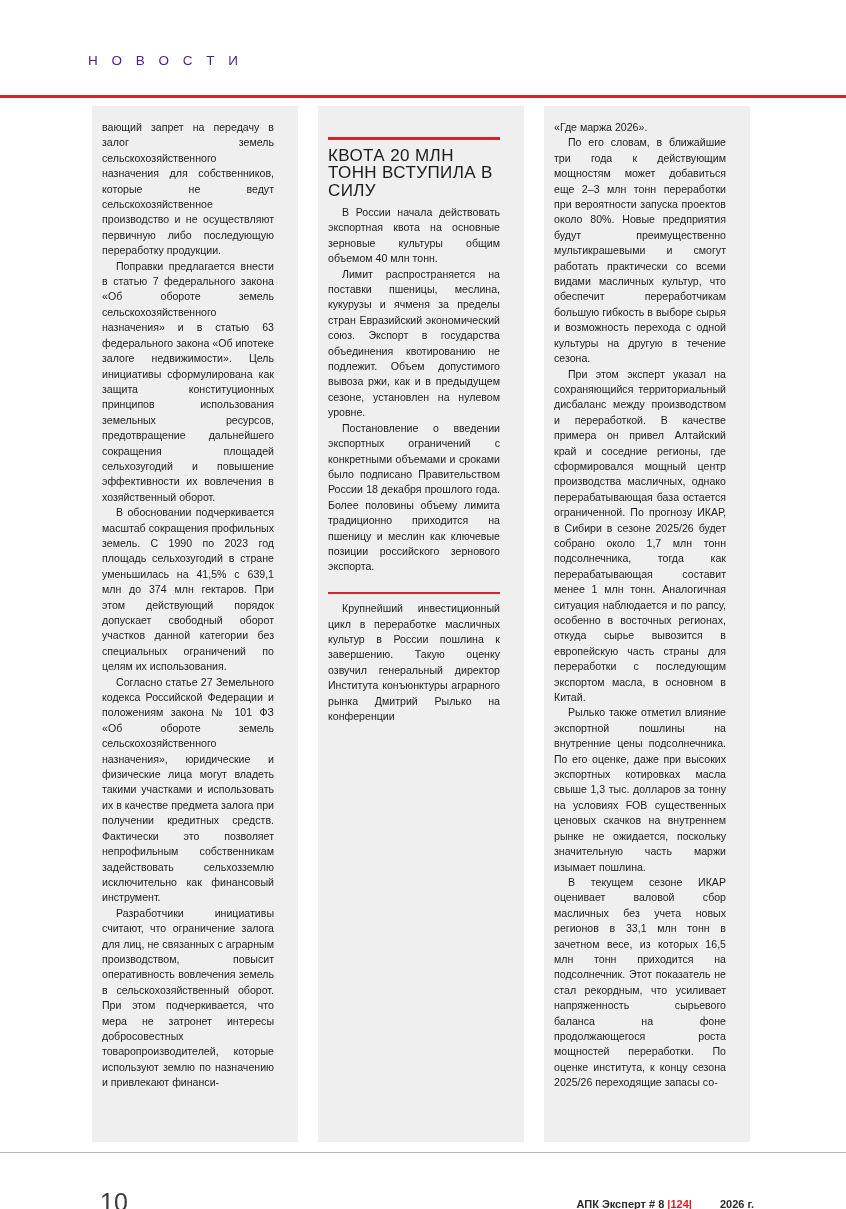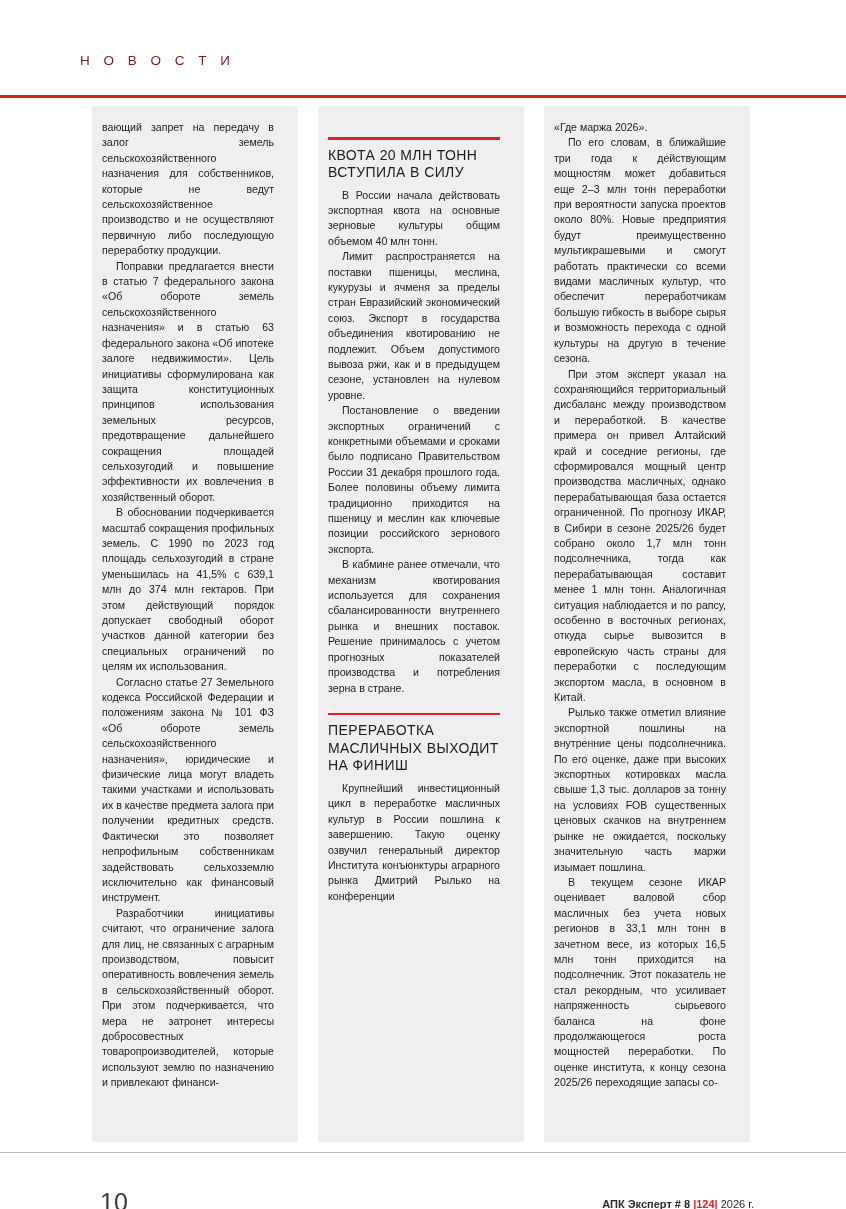"Н О В О С" .header-title { color: #7f1d1d -> #4c1d95; left: 80px -> 88px }
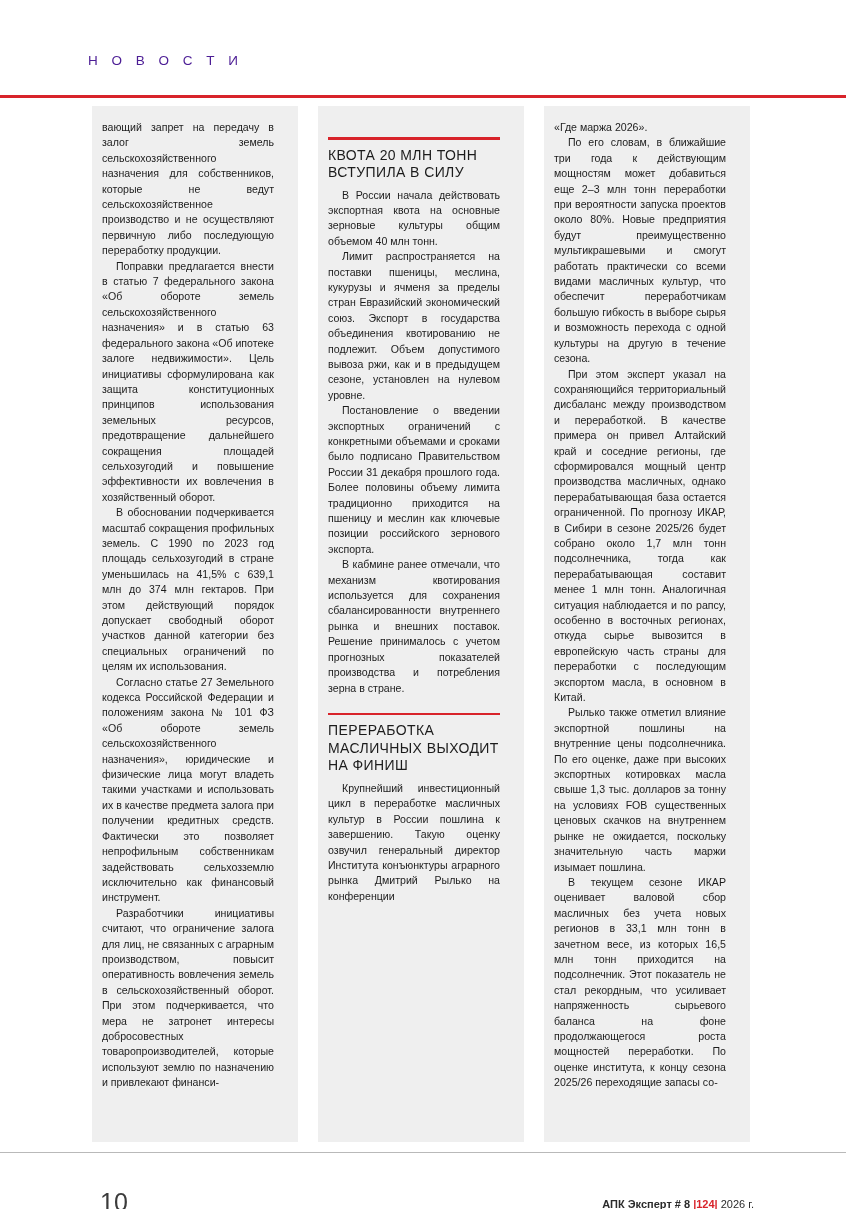"КВОТА 20 МЛН ТОНН ВСТУПИЛА" .sec-title { font-size: 14px -> 17px }
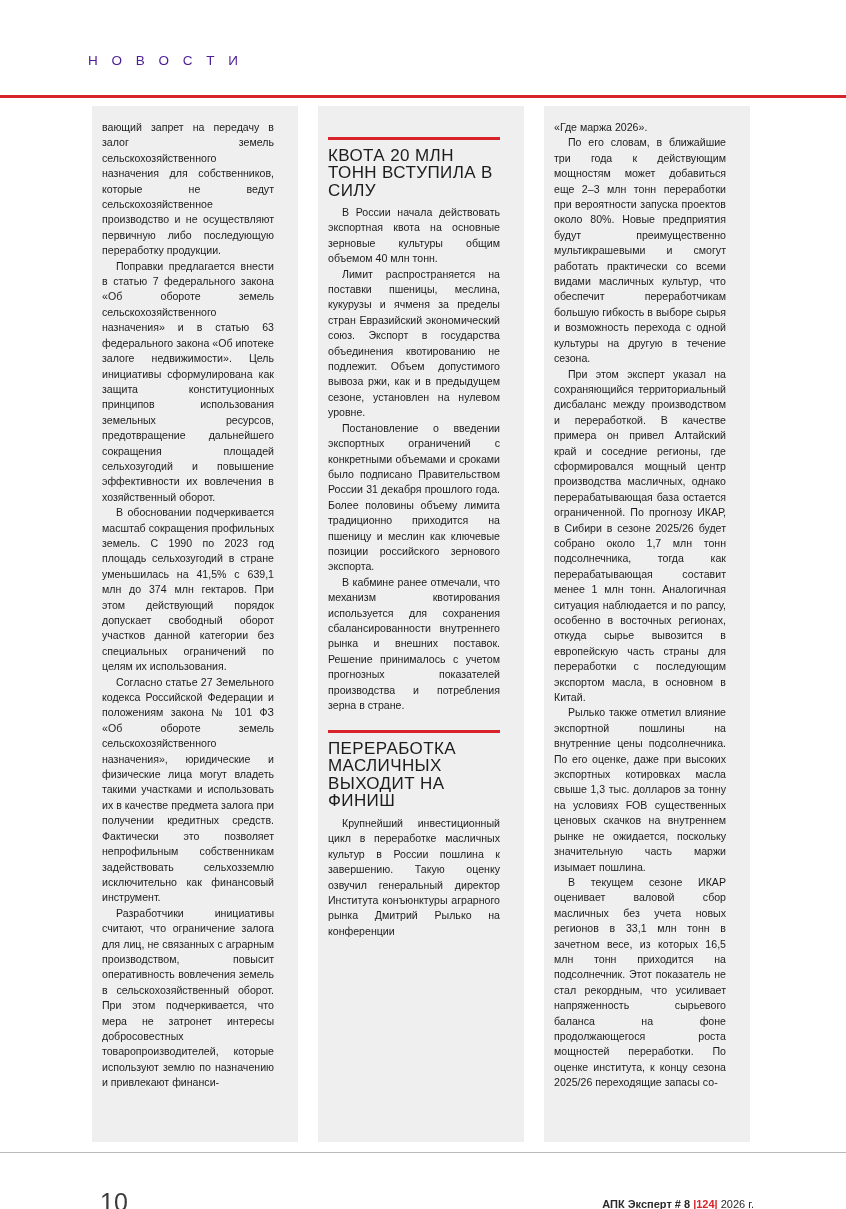"Постановление о введении экспортных" p { text: 31 -> 18 }
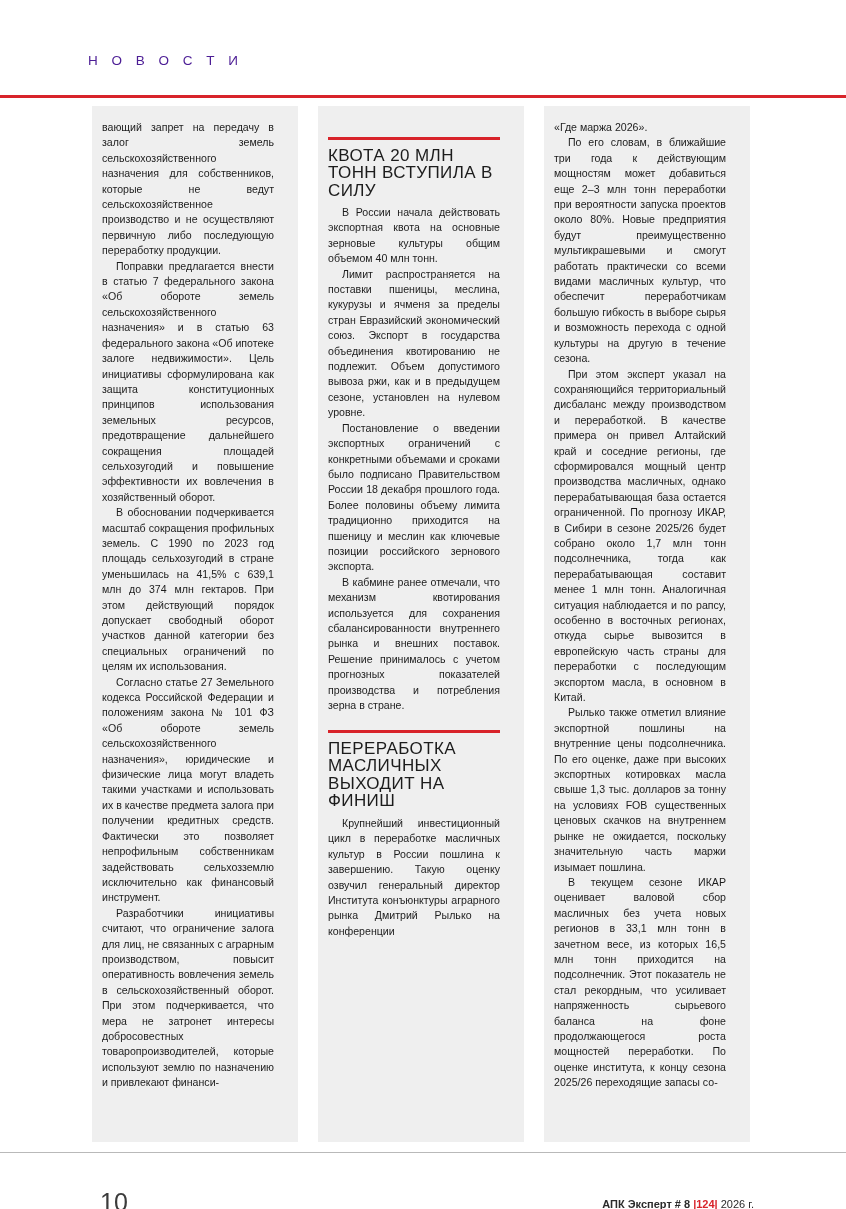"В кабмине ранее отмечали, что" p { html: <p>В кабмине ранее отмечали, что механизм квотирования используется для сохранения сбалансированности внутреннего рынка и внешних поставок. Решение принималось с учетом прогнозных показателей производства и потребления зерна в стране.</p> -> none }
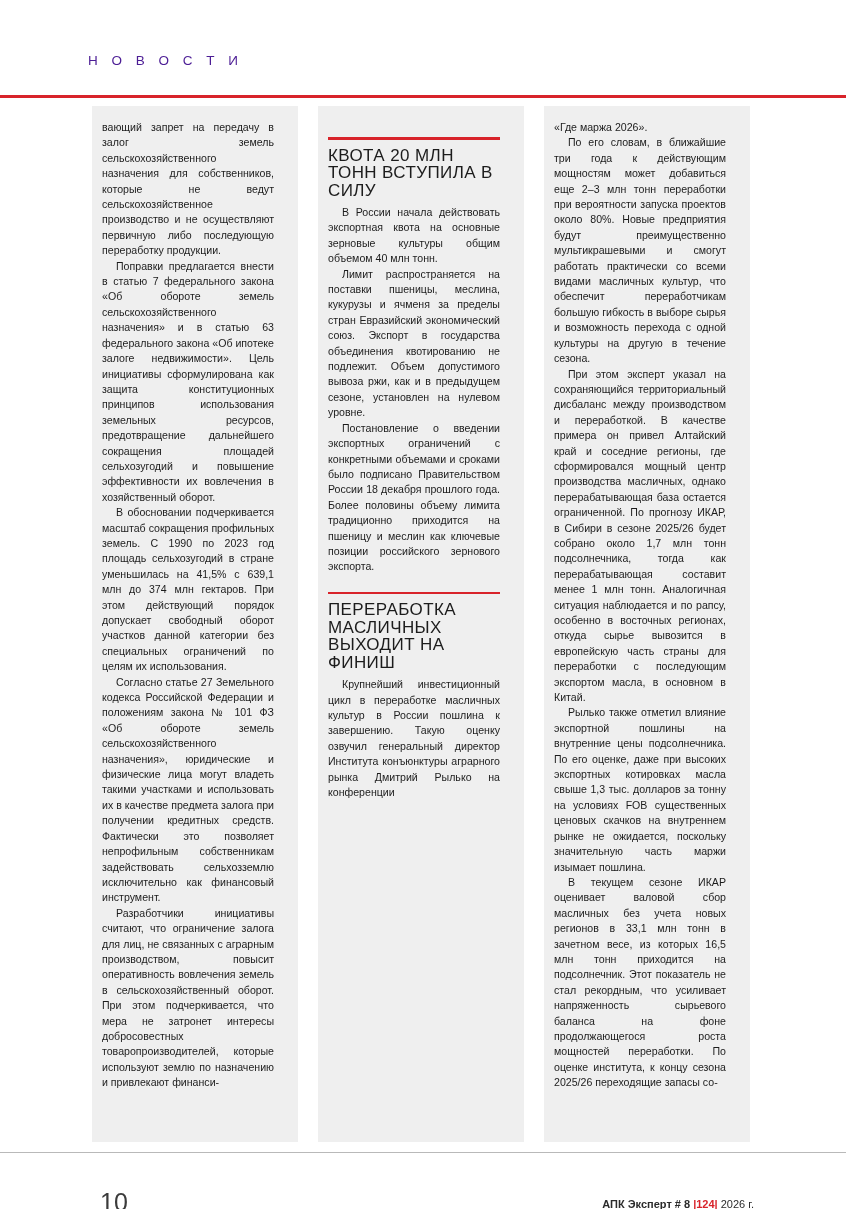"ПЕРЕРАБОТКА МАСЛИЧНЫХ ВЫХОДИТ НА ФИНИШ" div.sec-title { html: <div>ПЕРЕРАБОТКА МАСЛИЧНЫХ ВЫХОДИТ НА ФИНИШ</div> -> none }
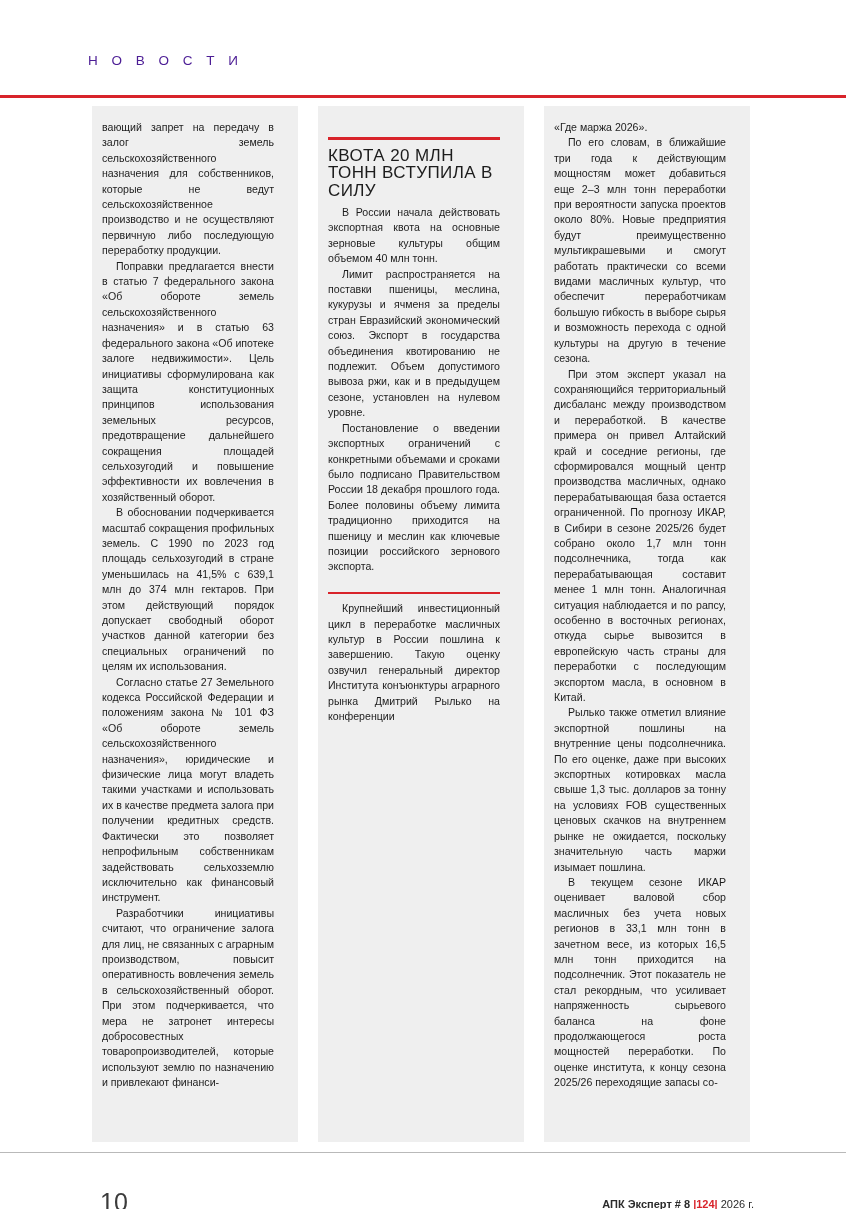"2026 г." .footer-right .light { font-weight: 400 -> 700; padding-left: none -> 25px }
